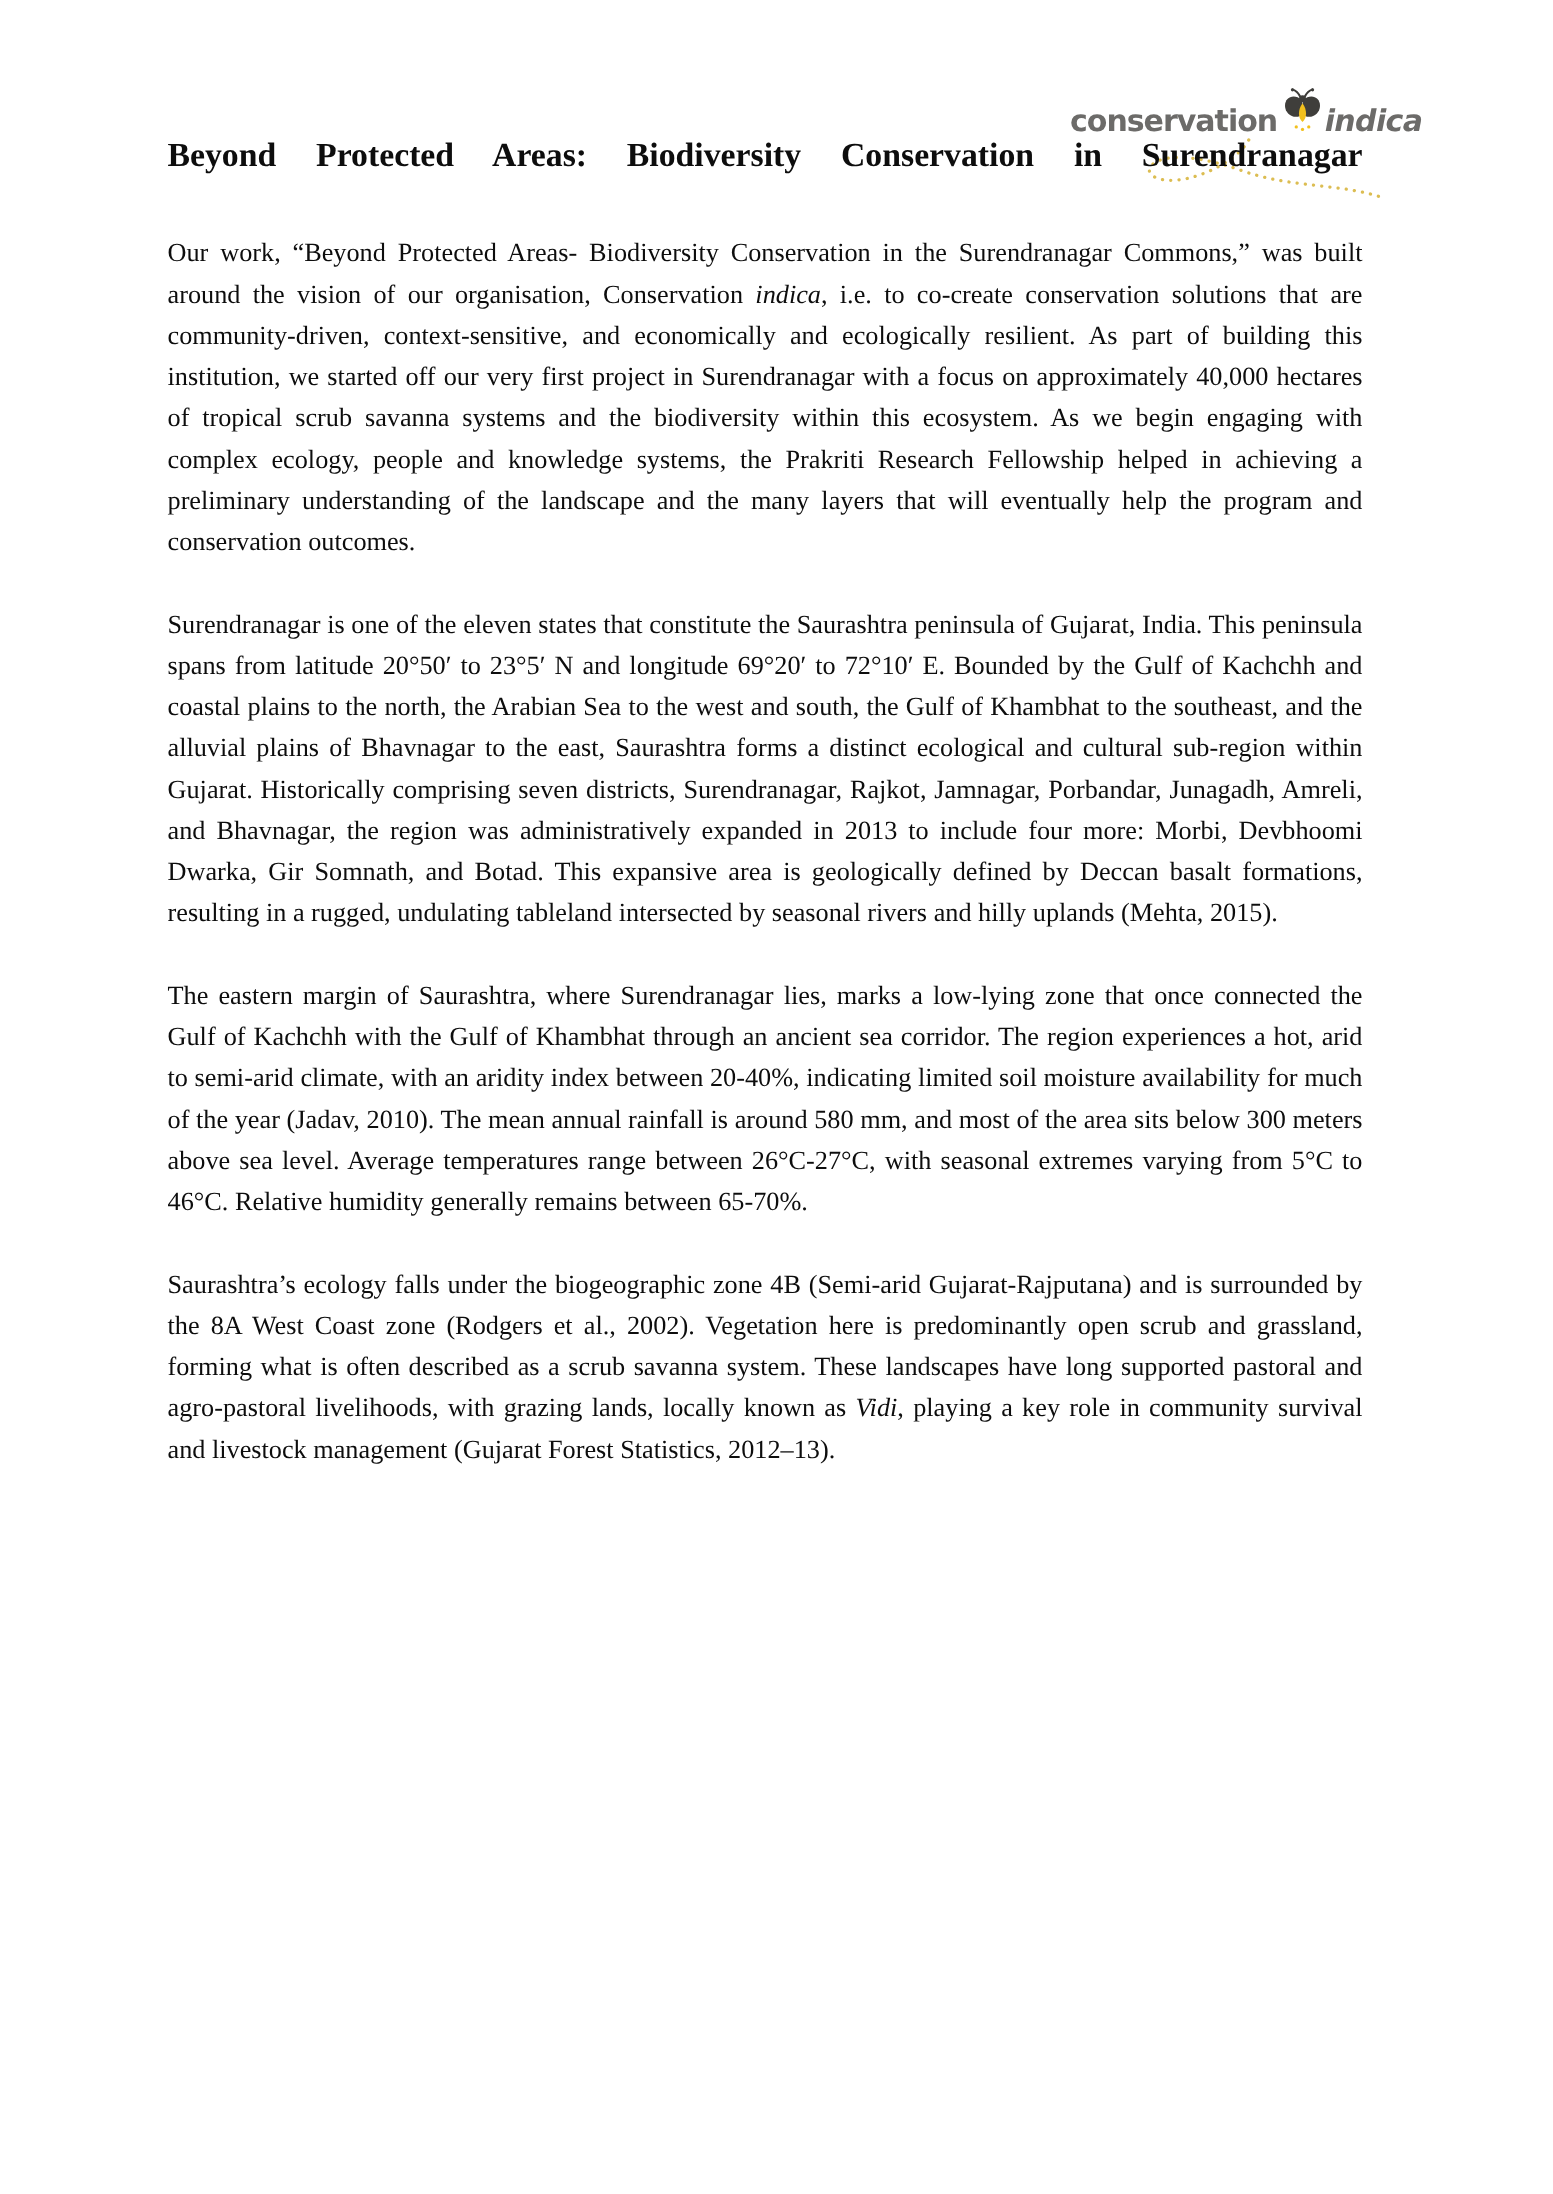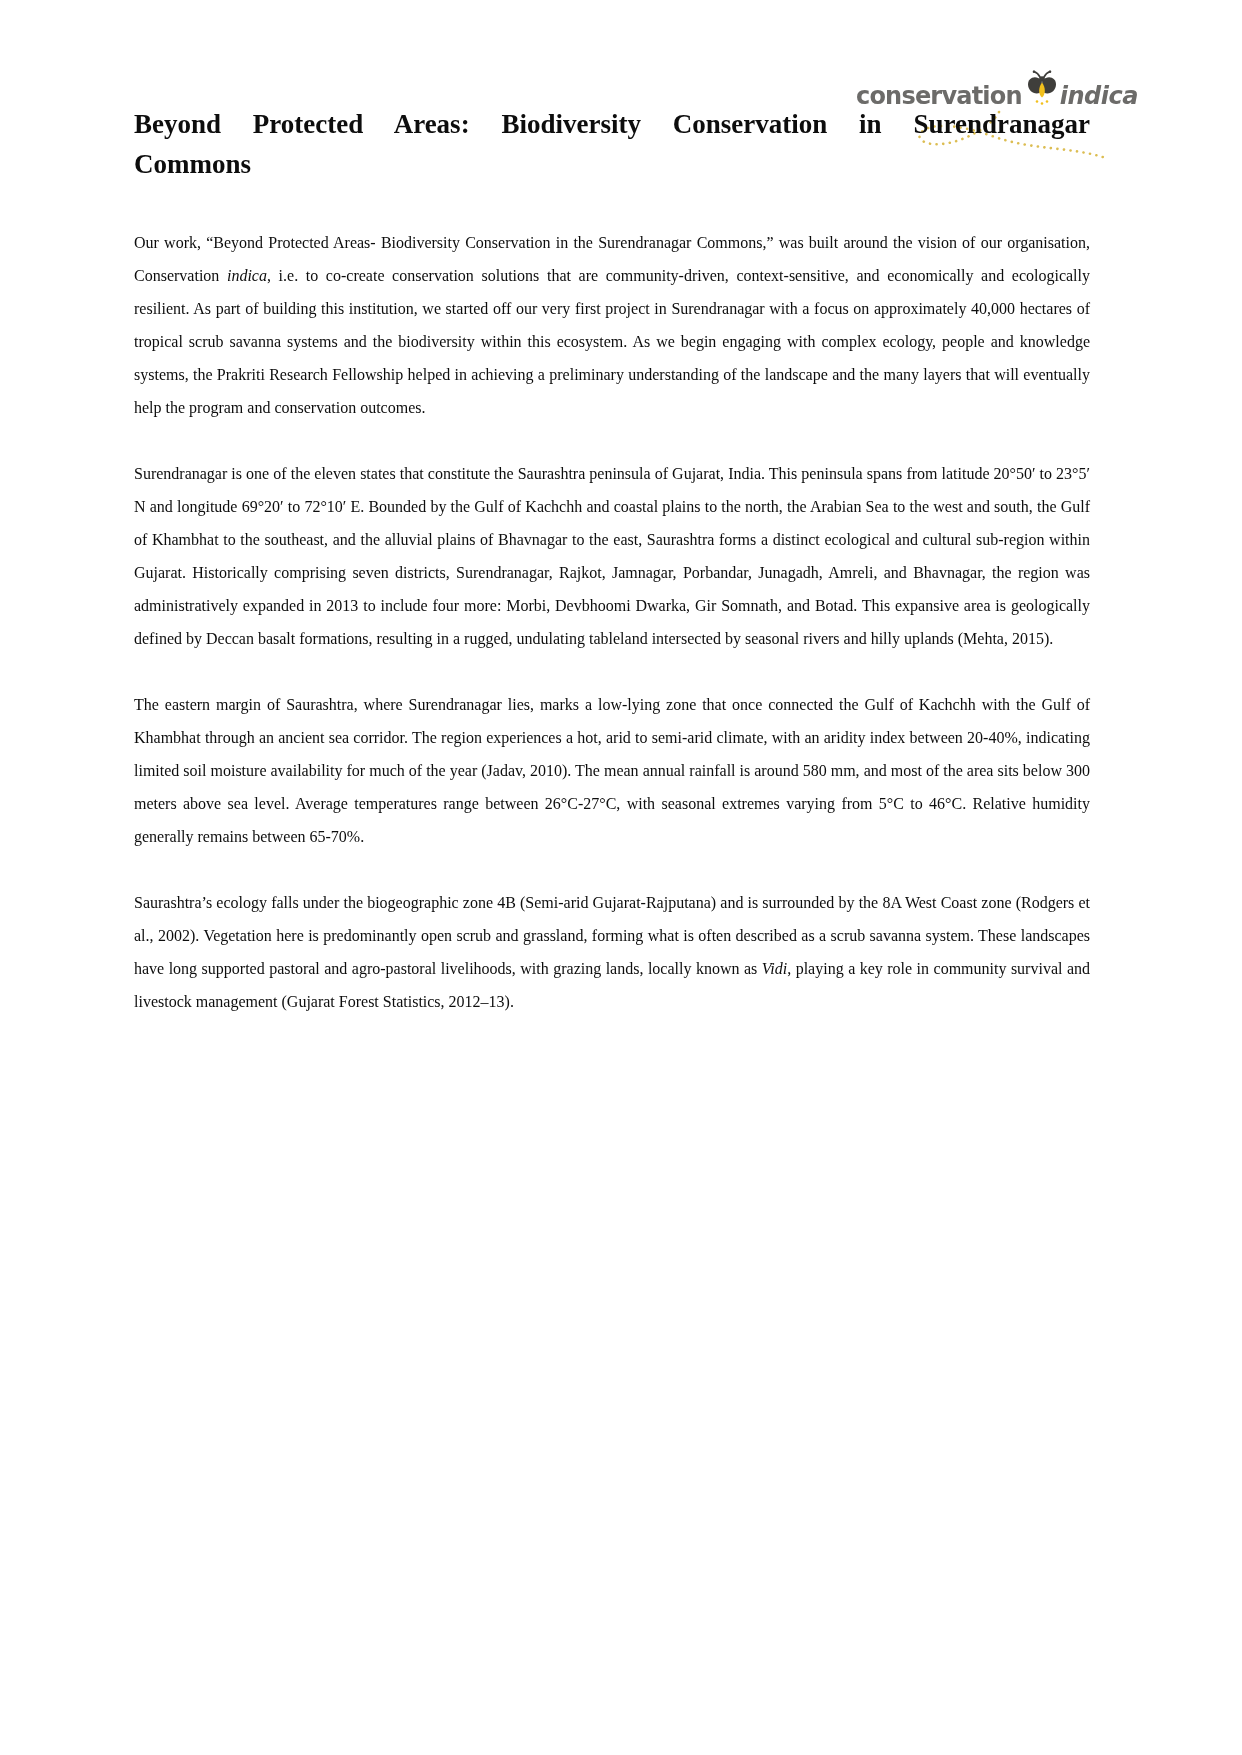"Commons" div.line2 { html: <div>Commons</div> -> none }
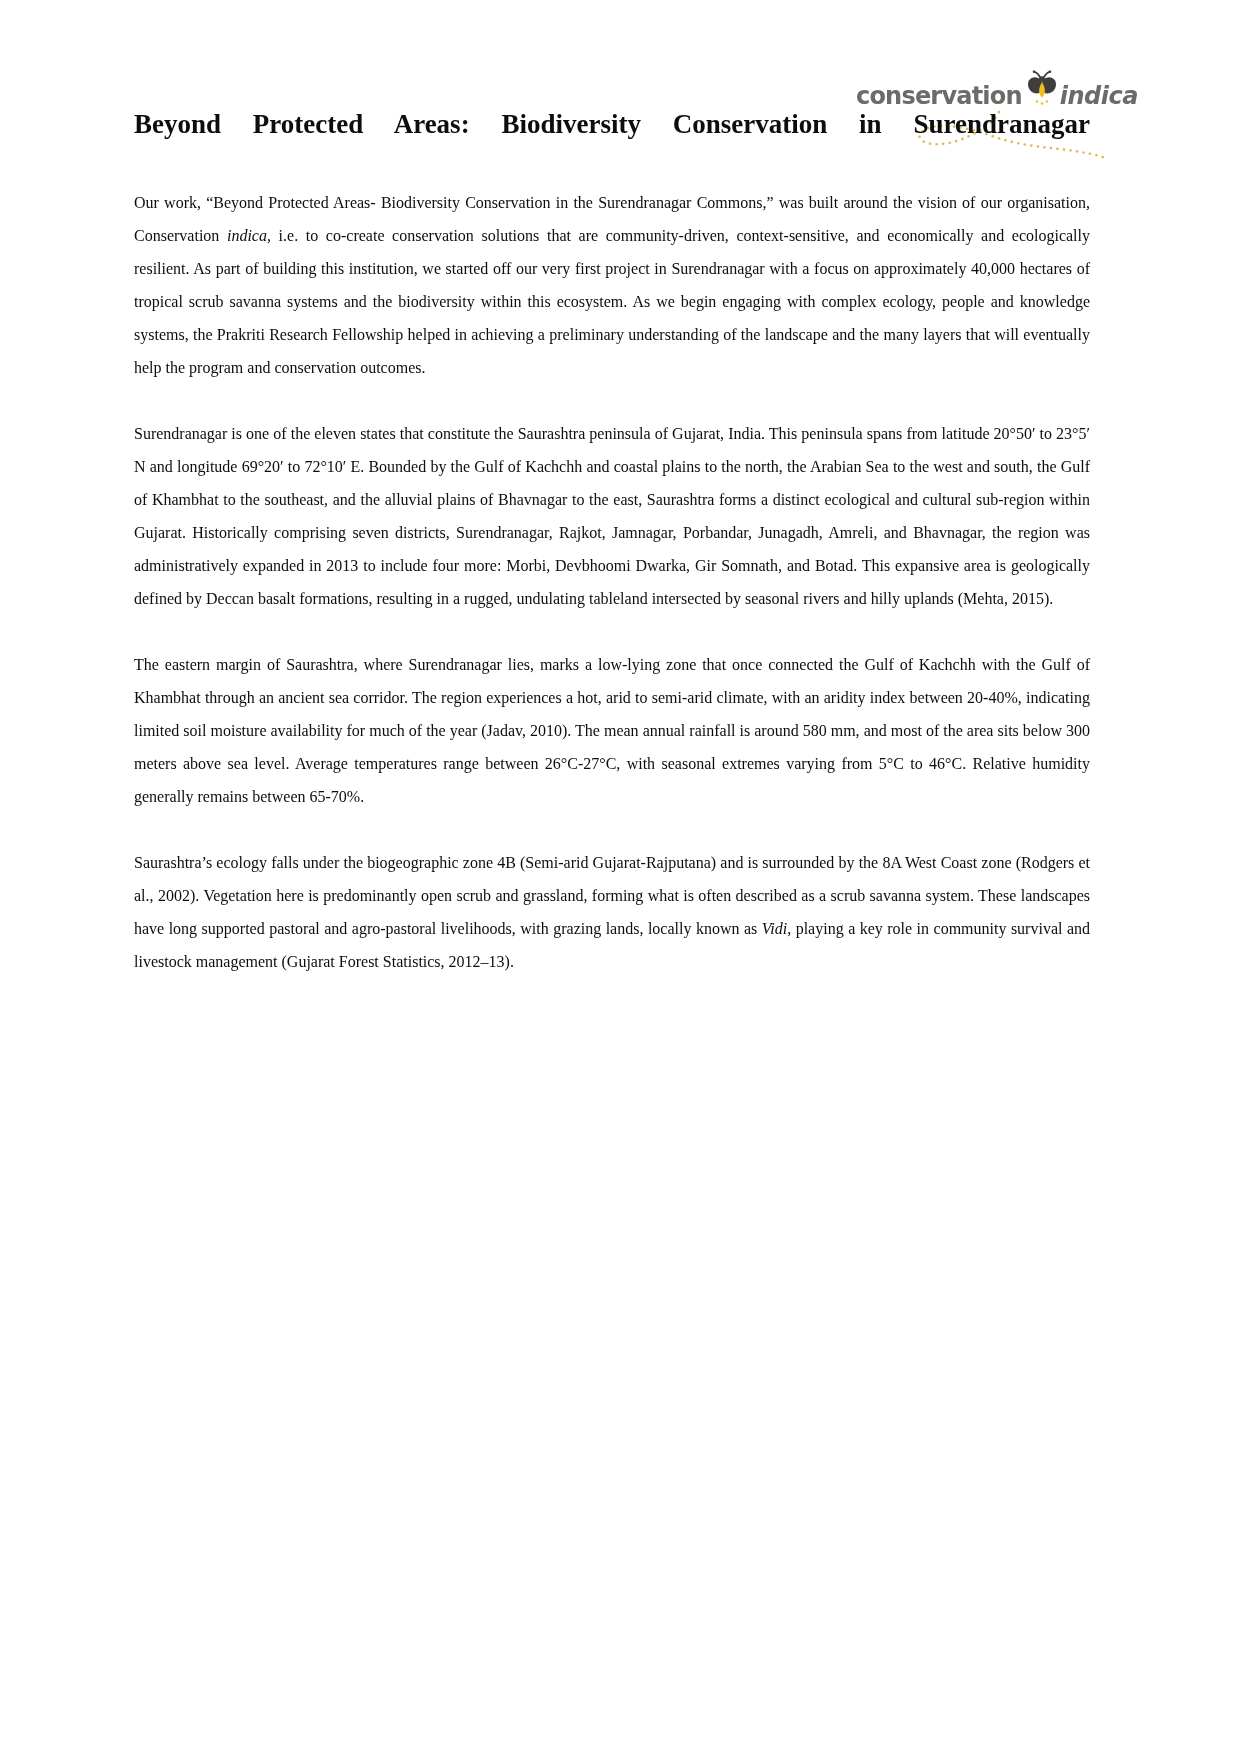"Our work, “Beyond Protected Areas-" .body-paragraph { font-size: 16px -> 21px }
